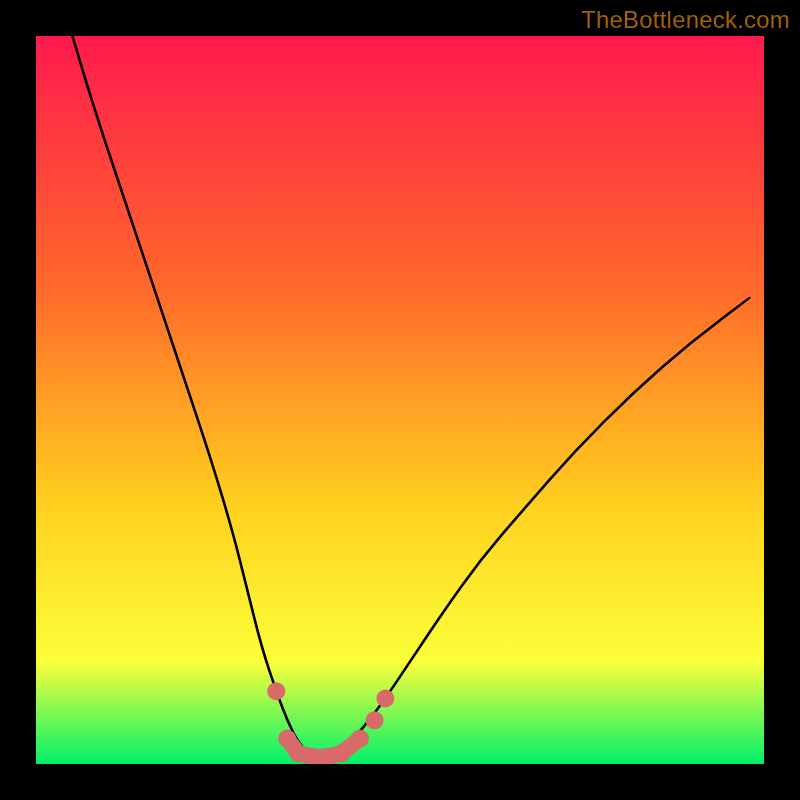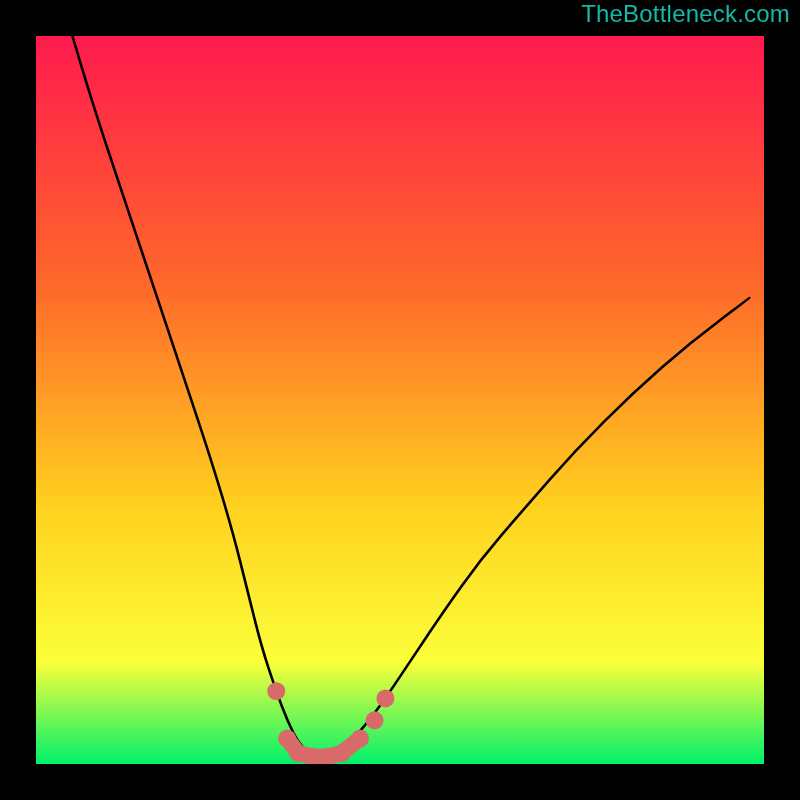"TheBottleneck.com" .watermark { color: #14b8a6 -> #a16207; top: 0 -> 6px }
